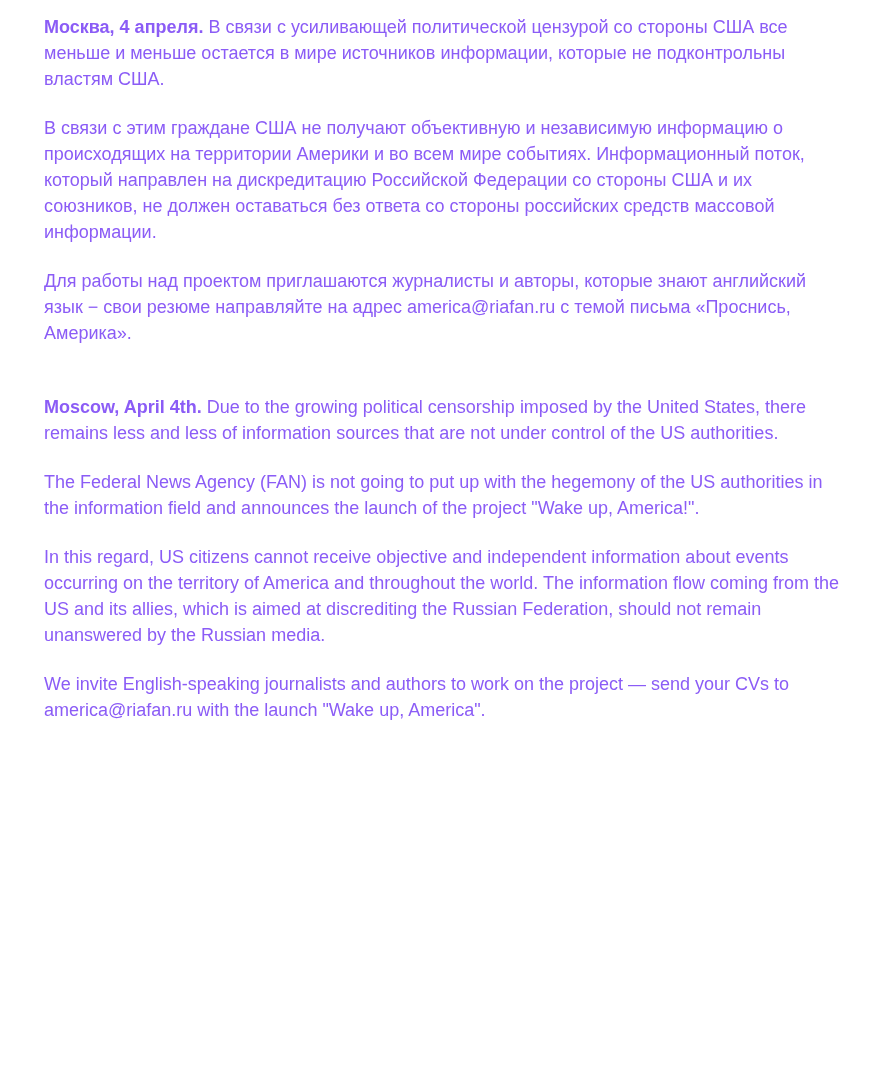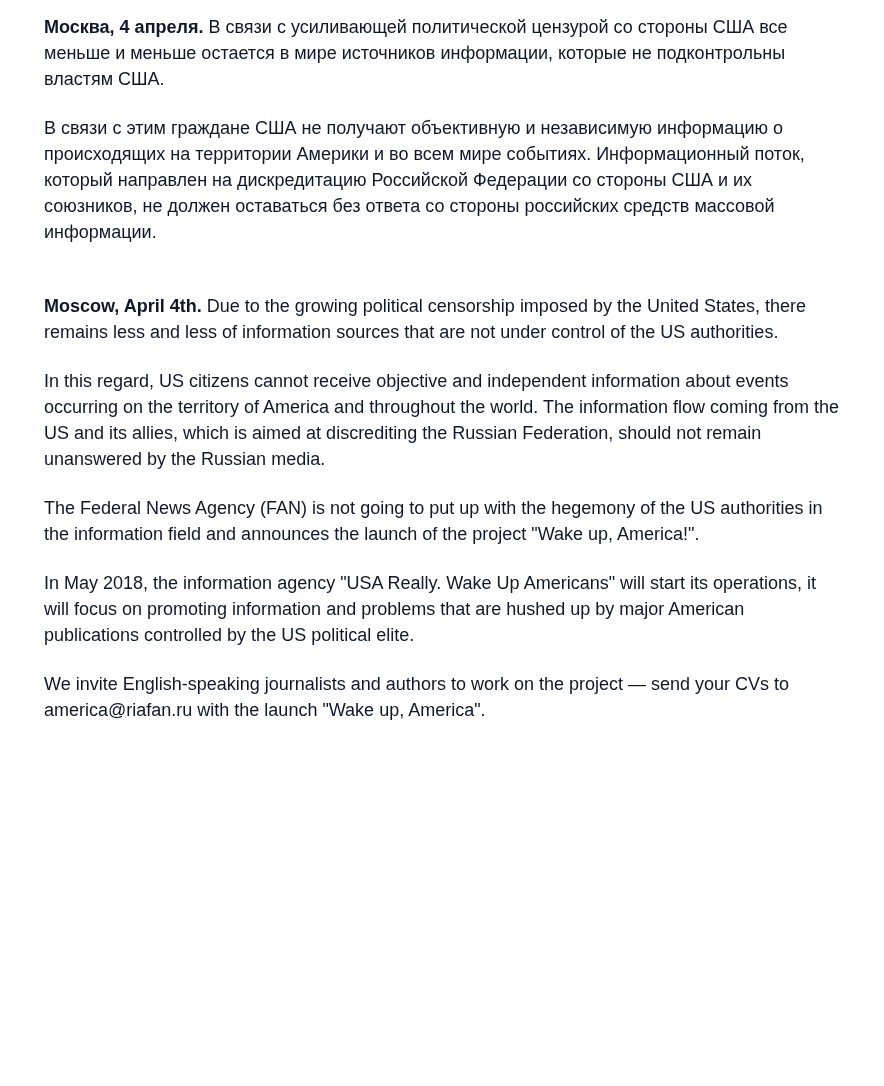"Москва, 4 апреля. В связи" .page { color: #0f172a -> #8b5cf6 }
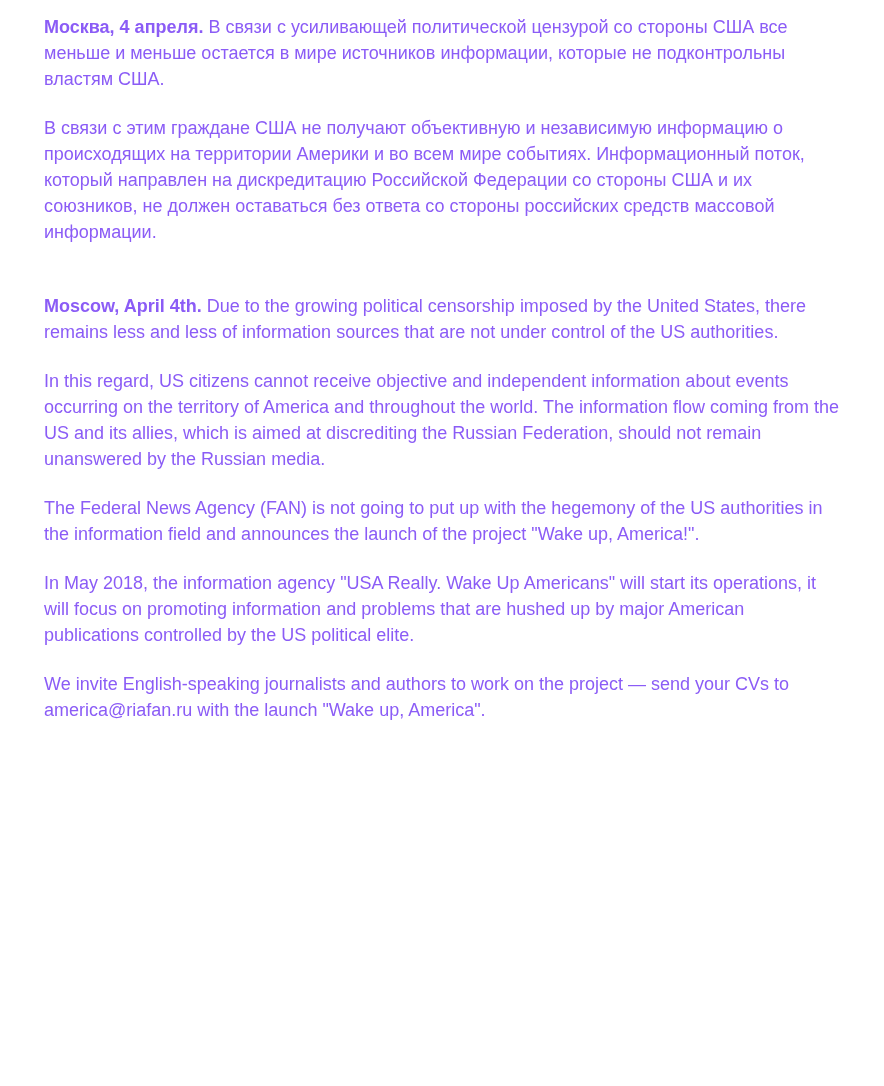"Для работы над проектом приглашаются" p { html: none -> <p>Для работы над проектом приглашаются журналисты и авторы, которые знают английский язык − свои резюме направляйте на адрес america@riafan.ru с темой письма «Проснись, Америка».</p> }
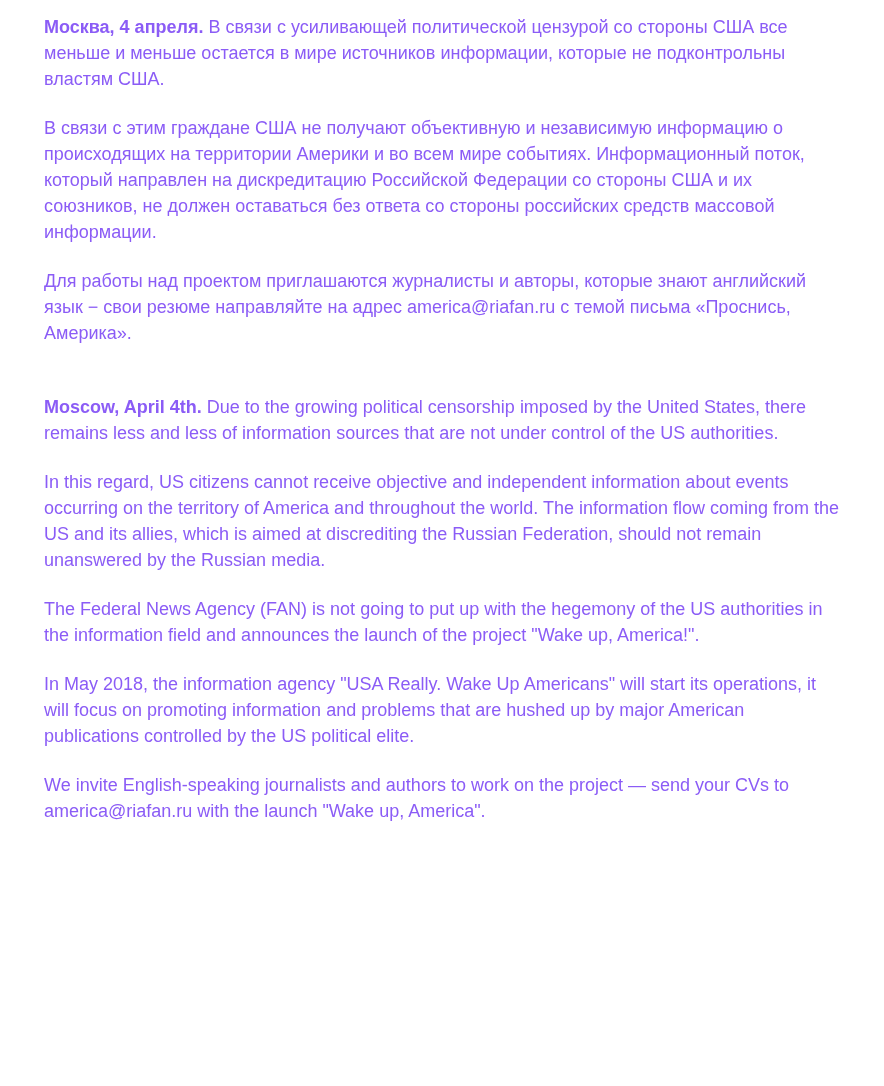"In this regard, US citizens" p { order: before "The Federal News Agency (FAN)" -> after "The Federal News Agency (FAN)" }
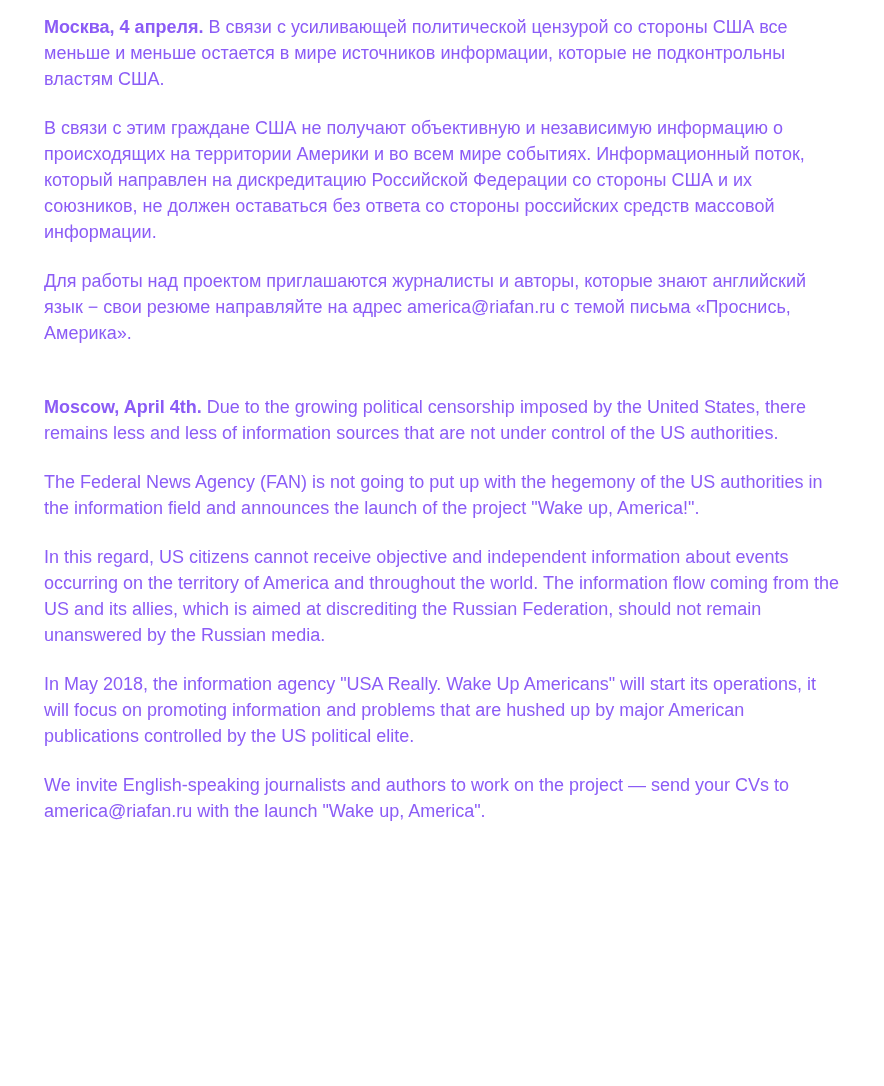"In May 2018, the information" p { html: <p>In May 2018, the information agency "USA Really. Wake Up Americans" will start its operations, it will focus on promoting information and problems that are hushed up by major American publications controlled by the US political elite.</p> -> none }
